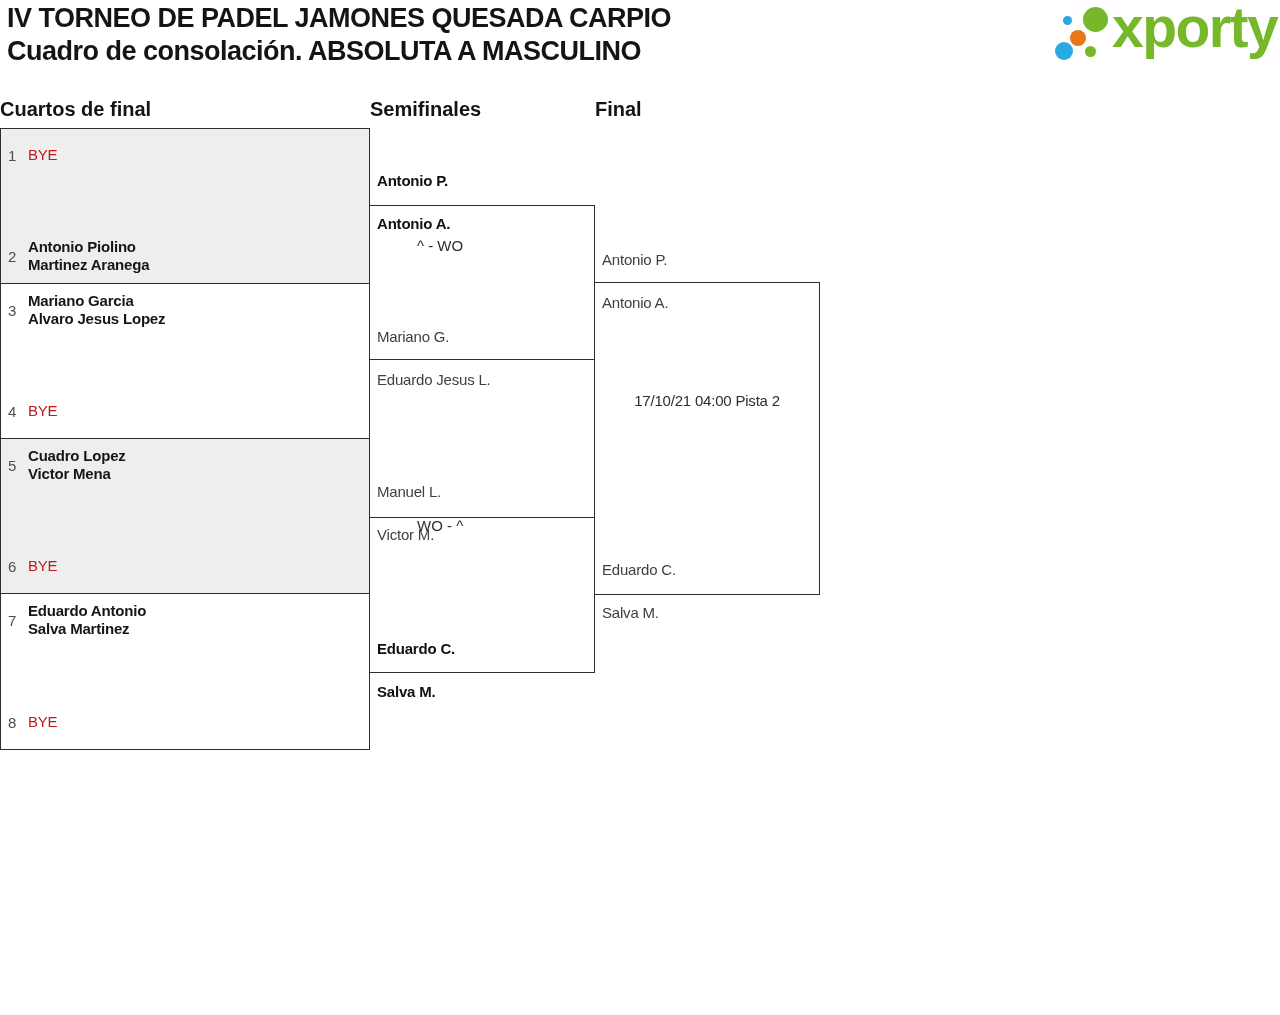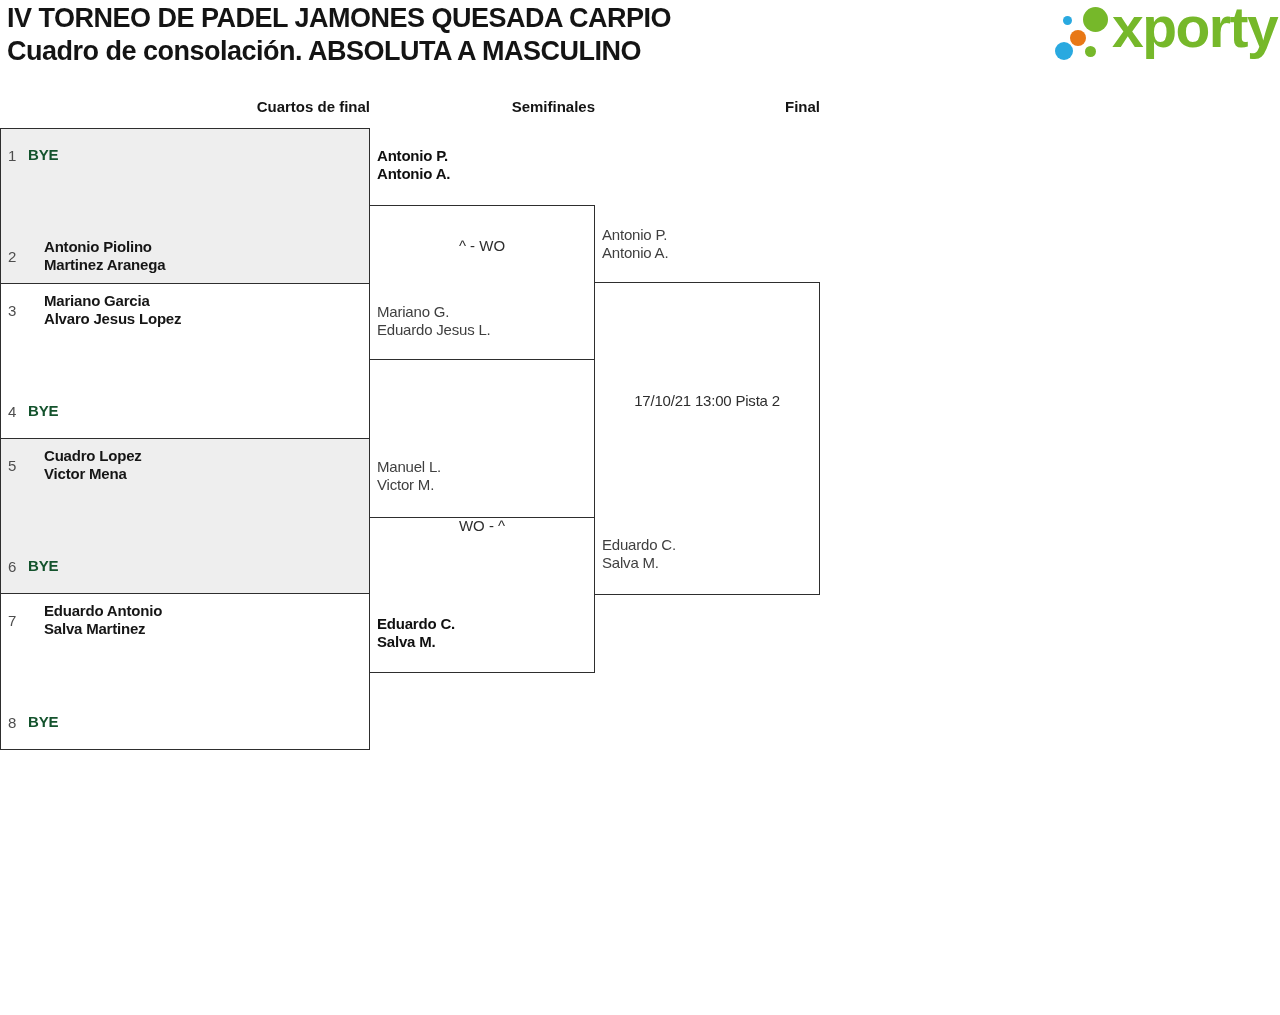"Cuartos de final" .round-label { font-size: 15px -> 20px; text-align: right -> left }
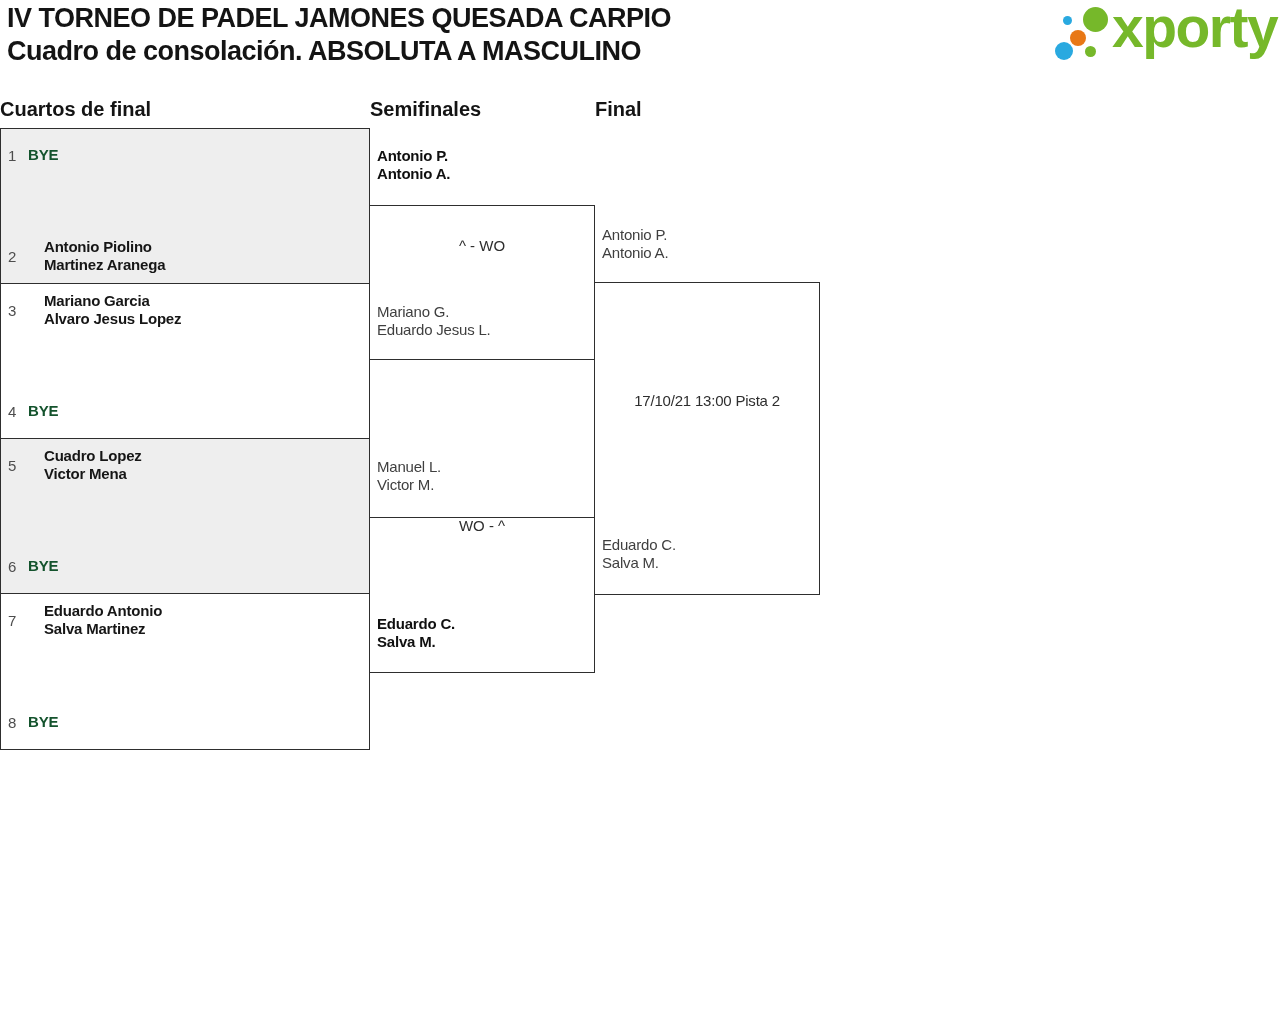"BYE" .names.bye-label { color: #14532d -> #b91c1c; font-weight: 700 -> 400 }
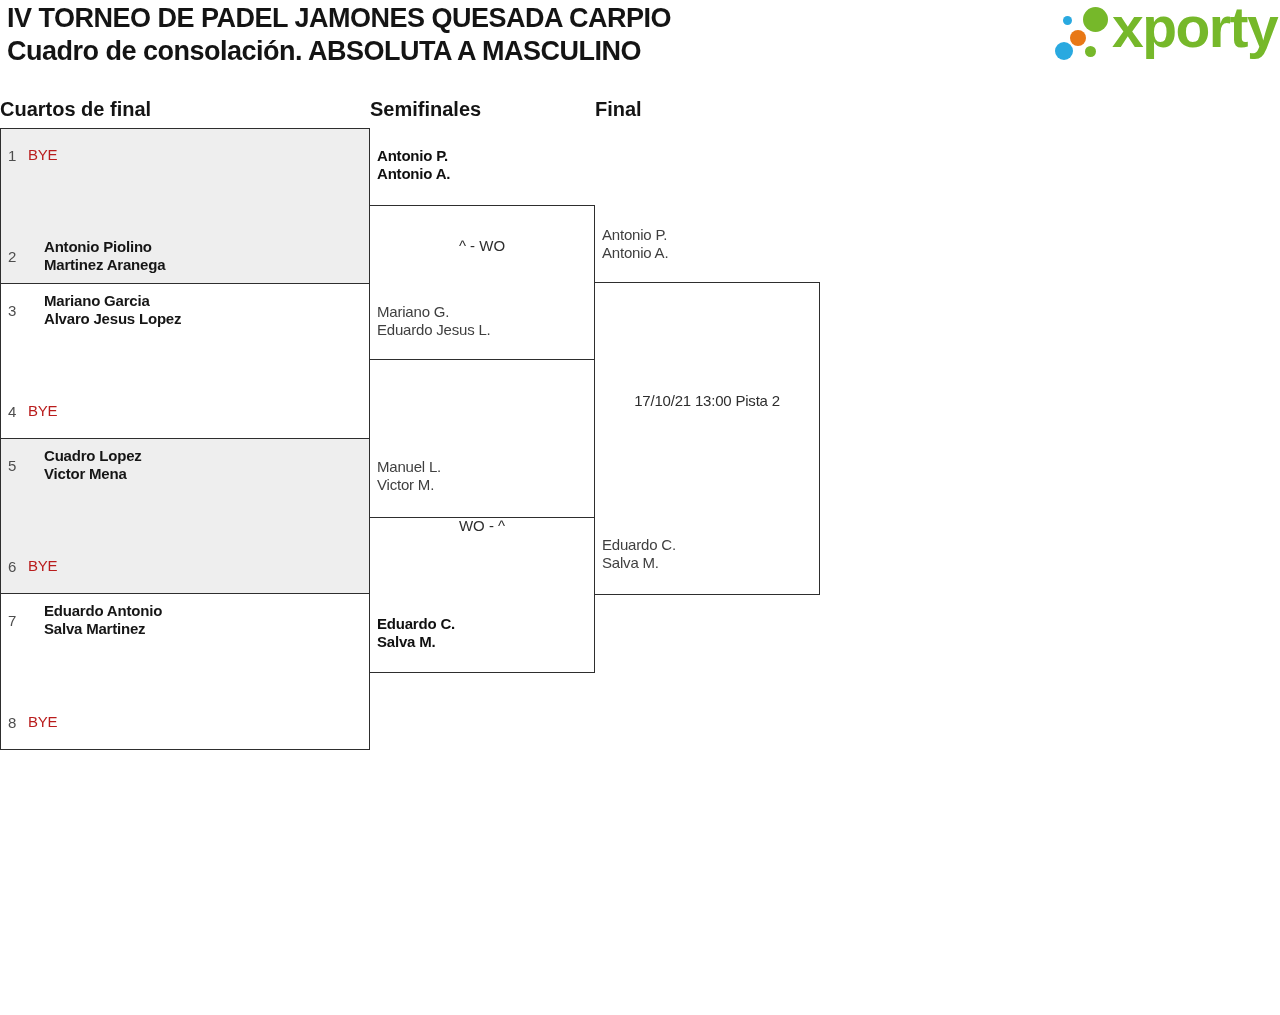"Antonio P." .team-label .ln { margin-top: none -> 25px }
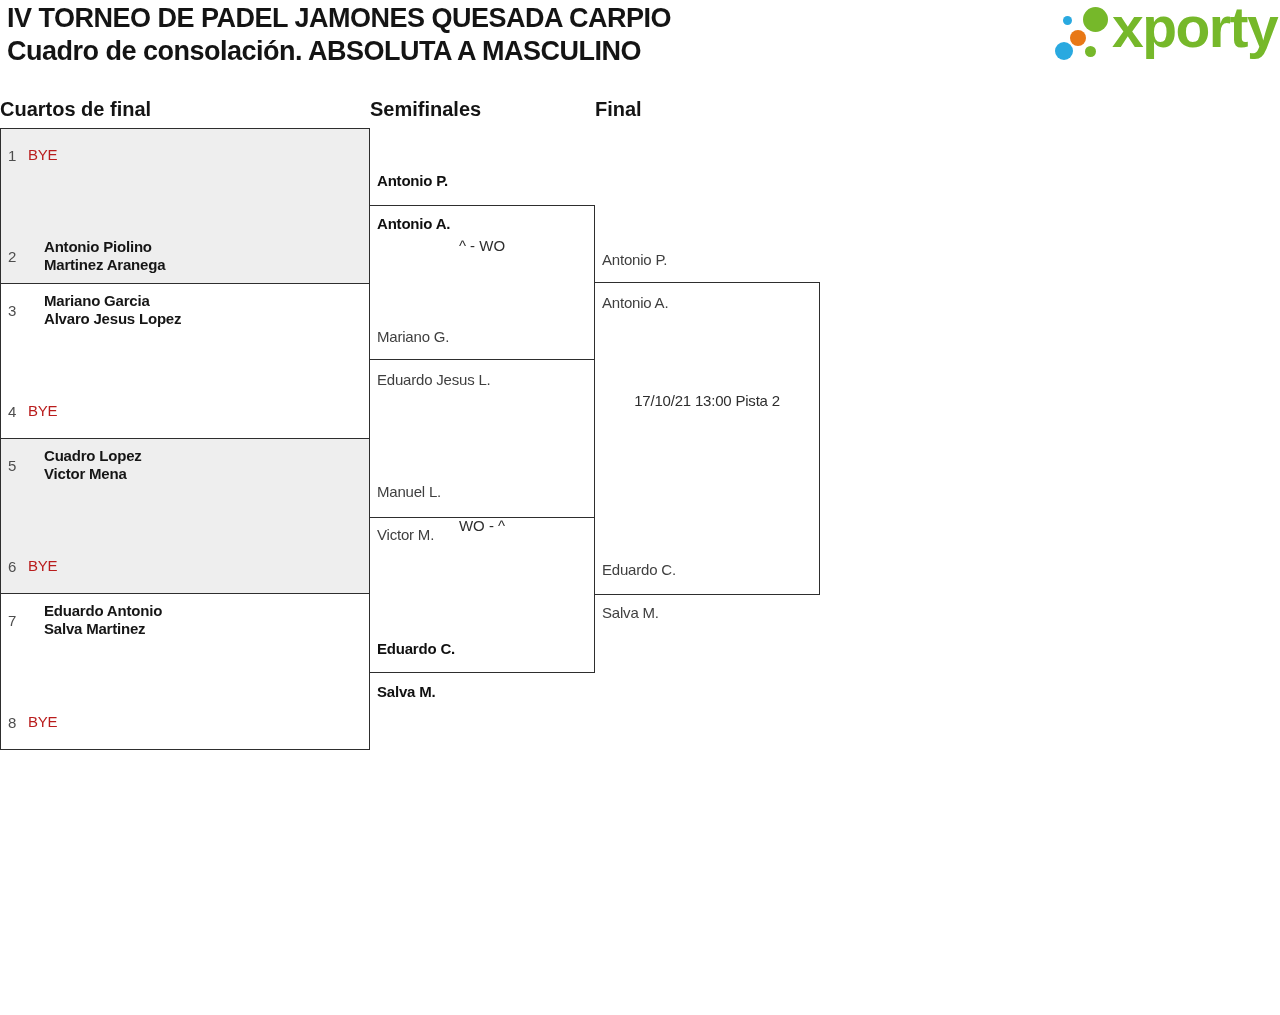"Antonio Piolino" .names .ln { margin-left: 16px -> none }
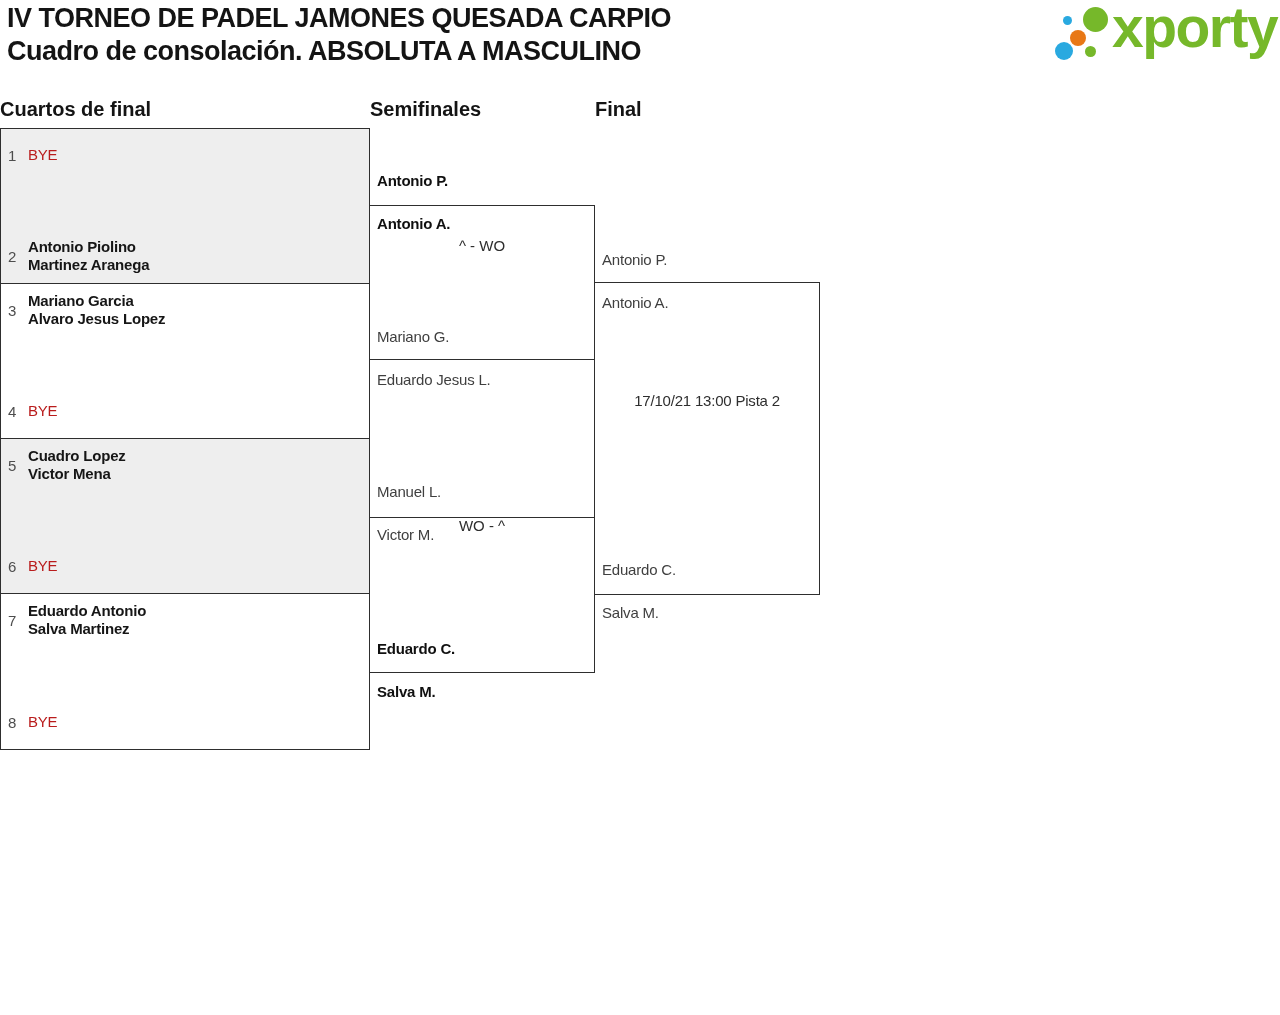"^ - WO" .score { padding-left: none -> 48px; text-align: center -> none }
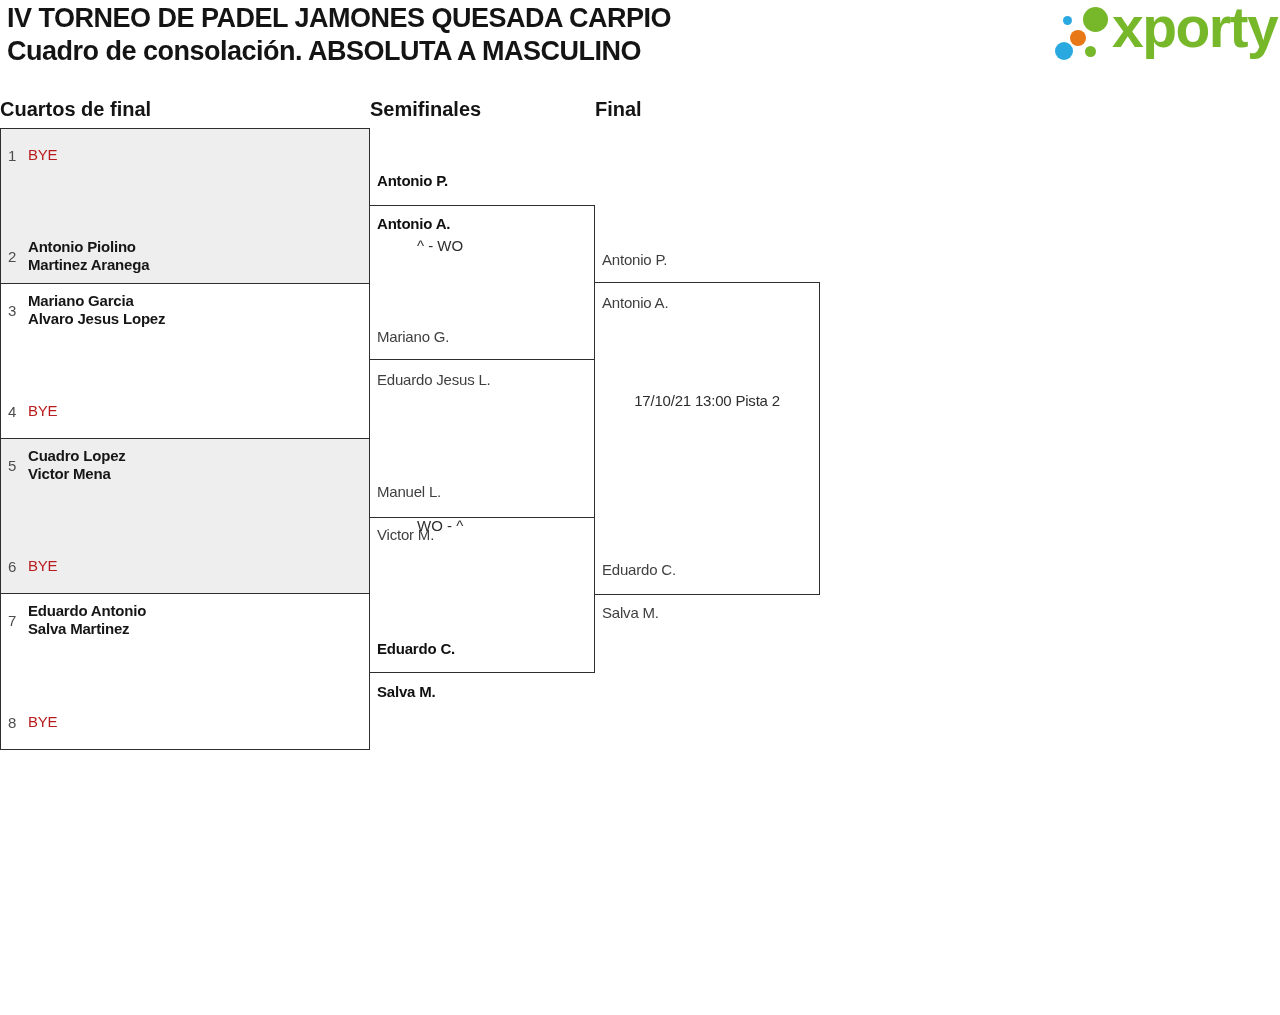"17/10/21 13:00 Pista 2" div.final-info { text: 13:00 -> 04:00 }
